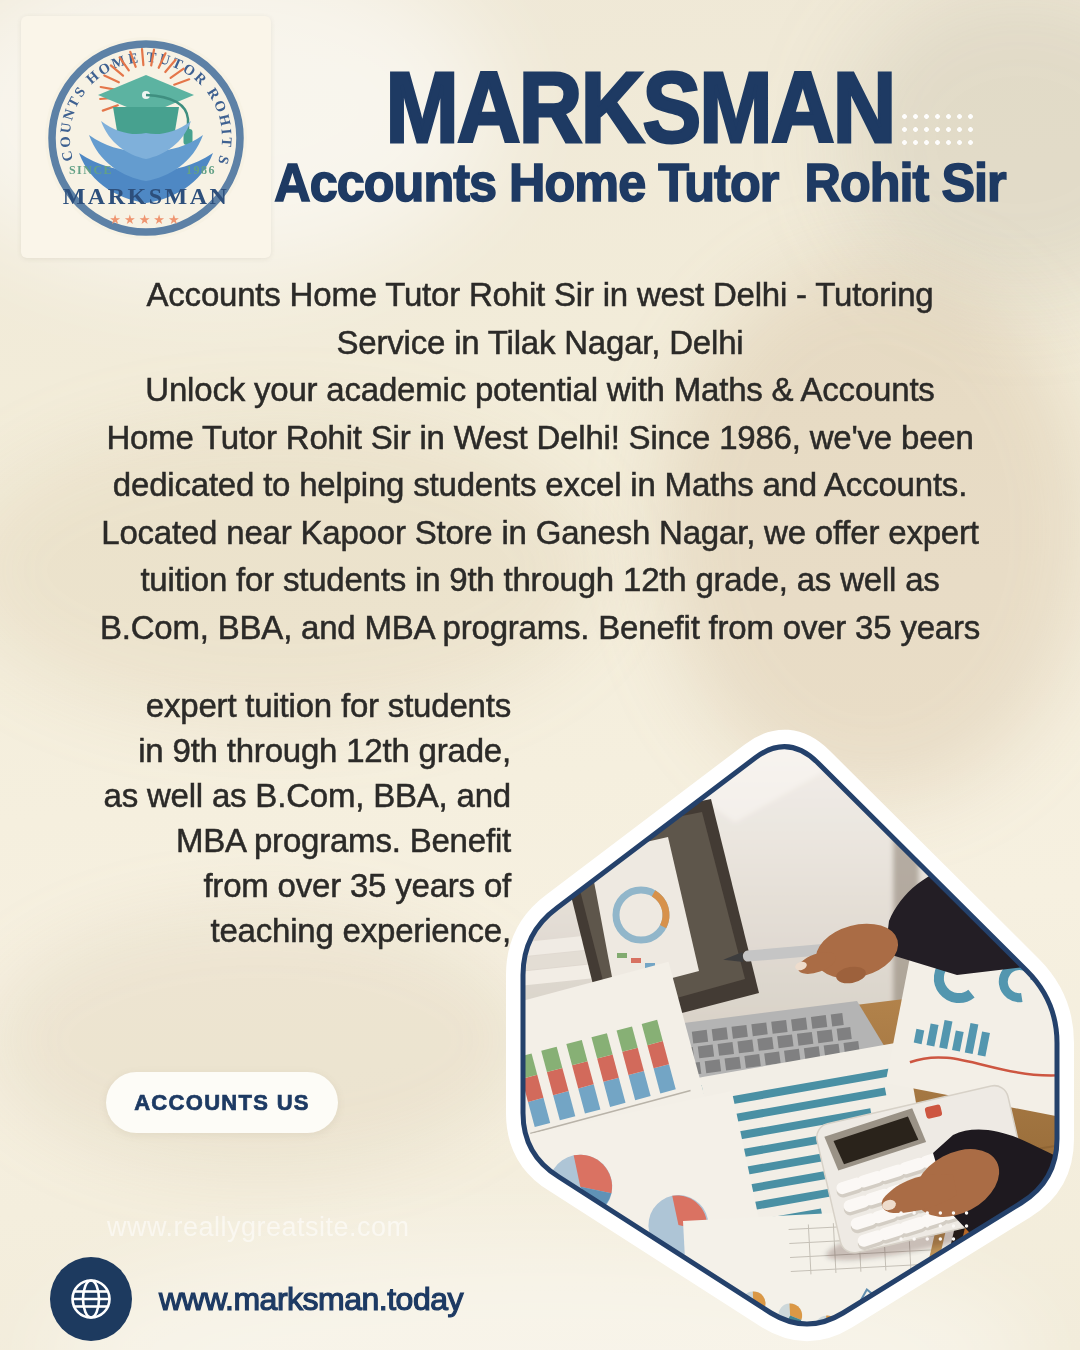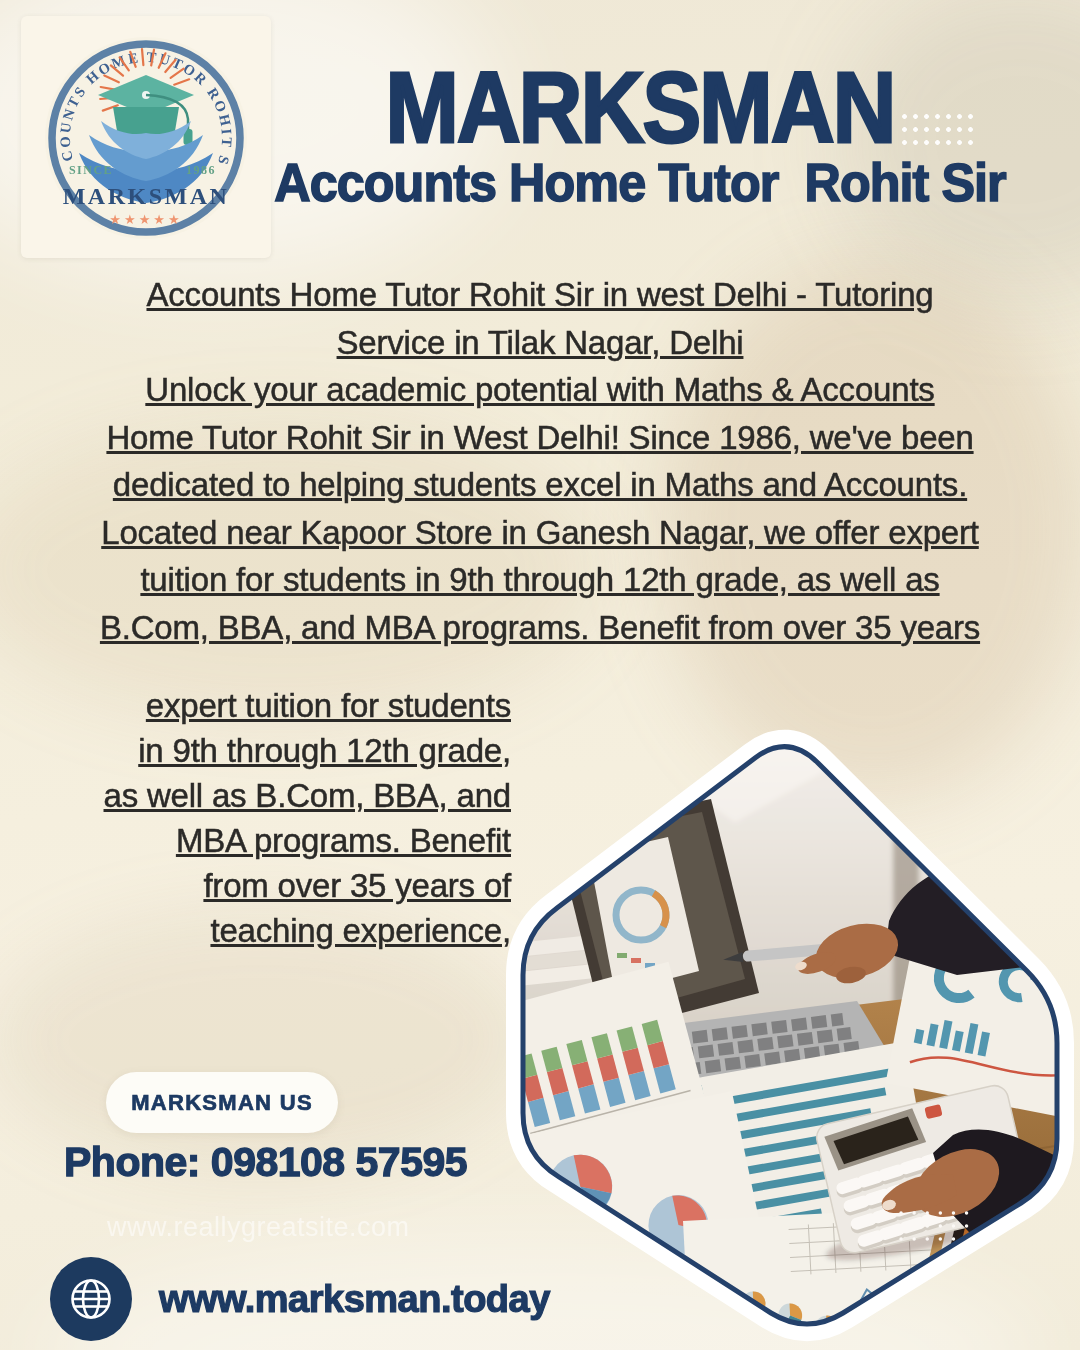"Accounts Home Tutor Rohit Sir in" .prelines { text-decoration: underline -> none }
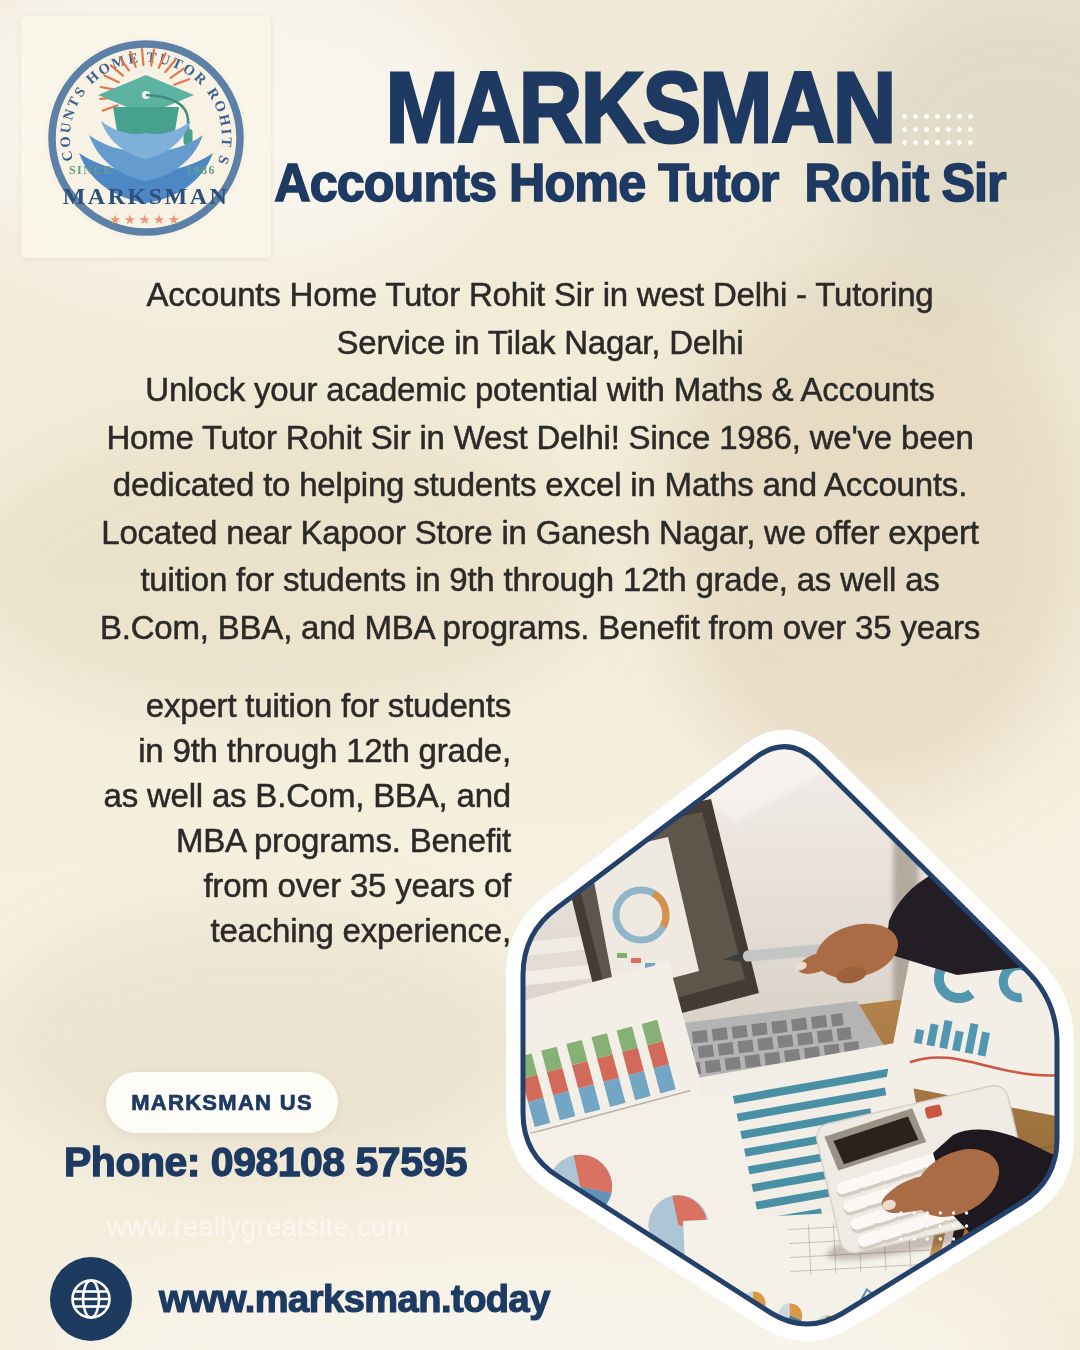"MARKSMAN US" span { text: MARKSMAN -> ACCOUNTS }
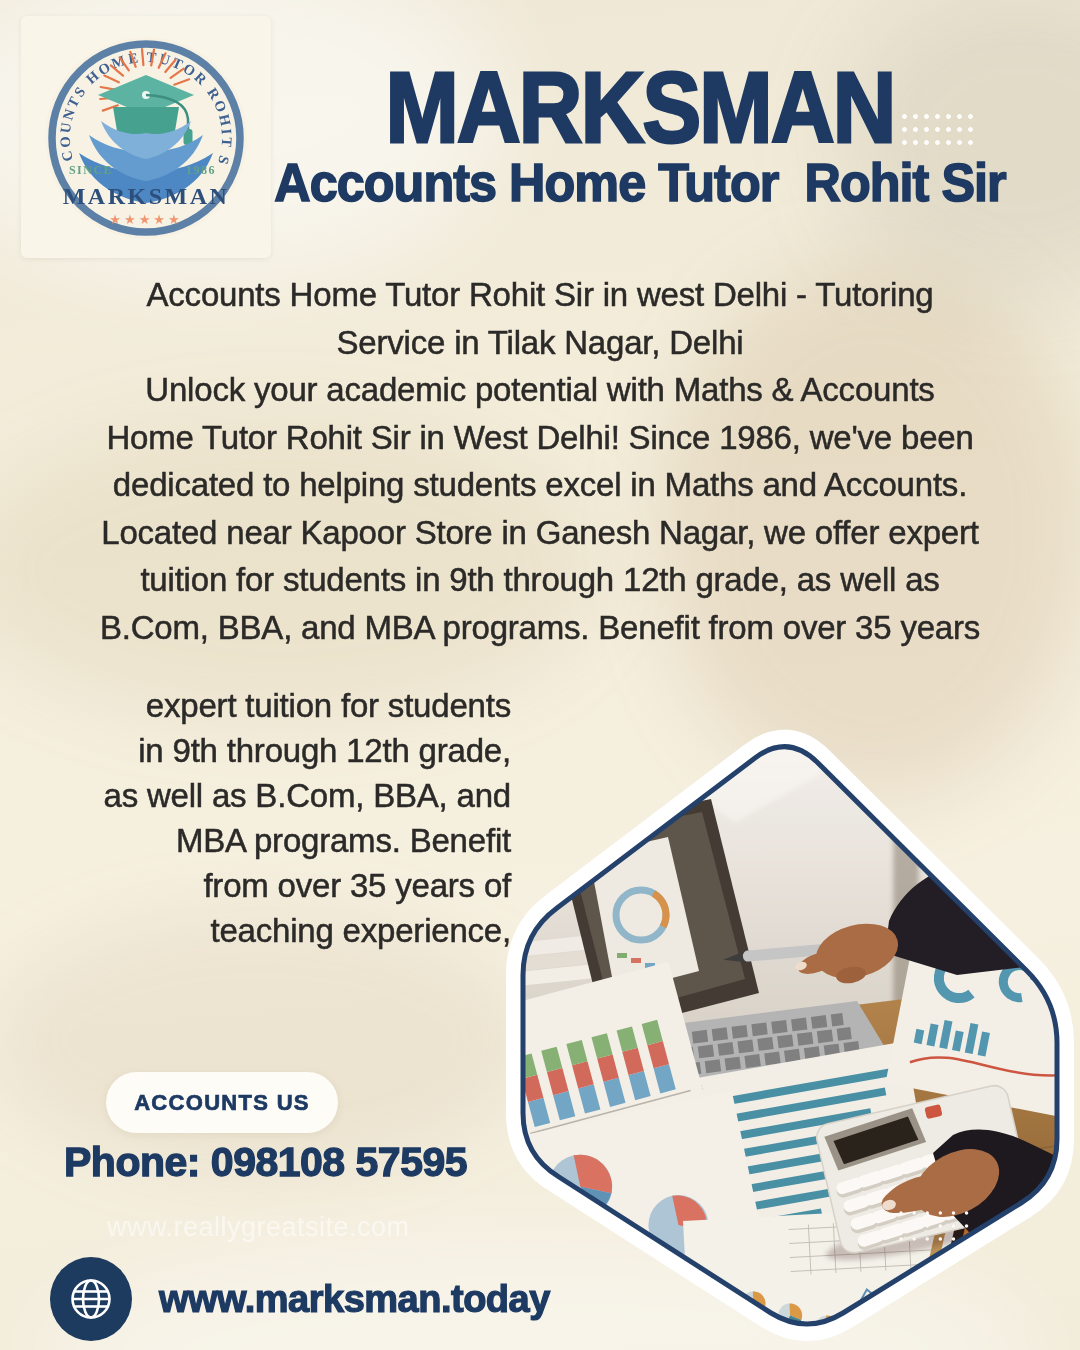"Phone: 098108 57595" div.phone { html: <div>Phone: 098108 57595</div> -> none }
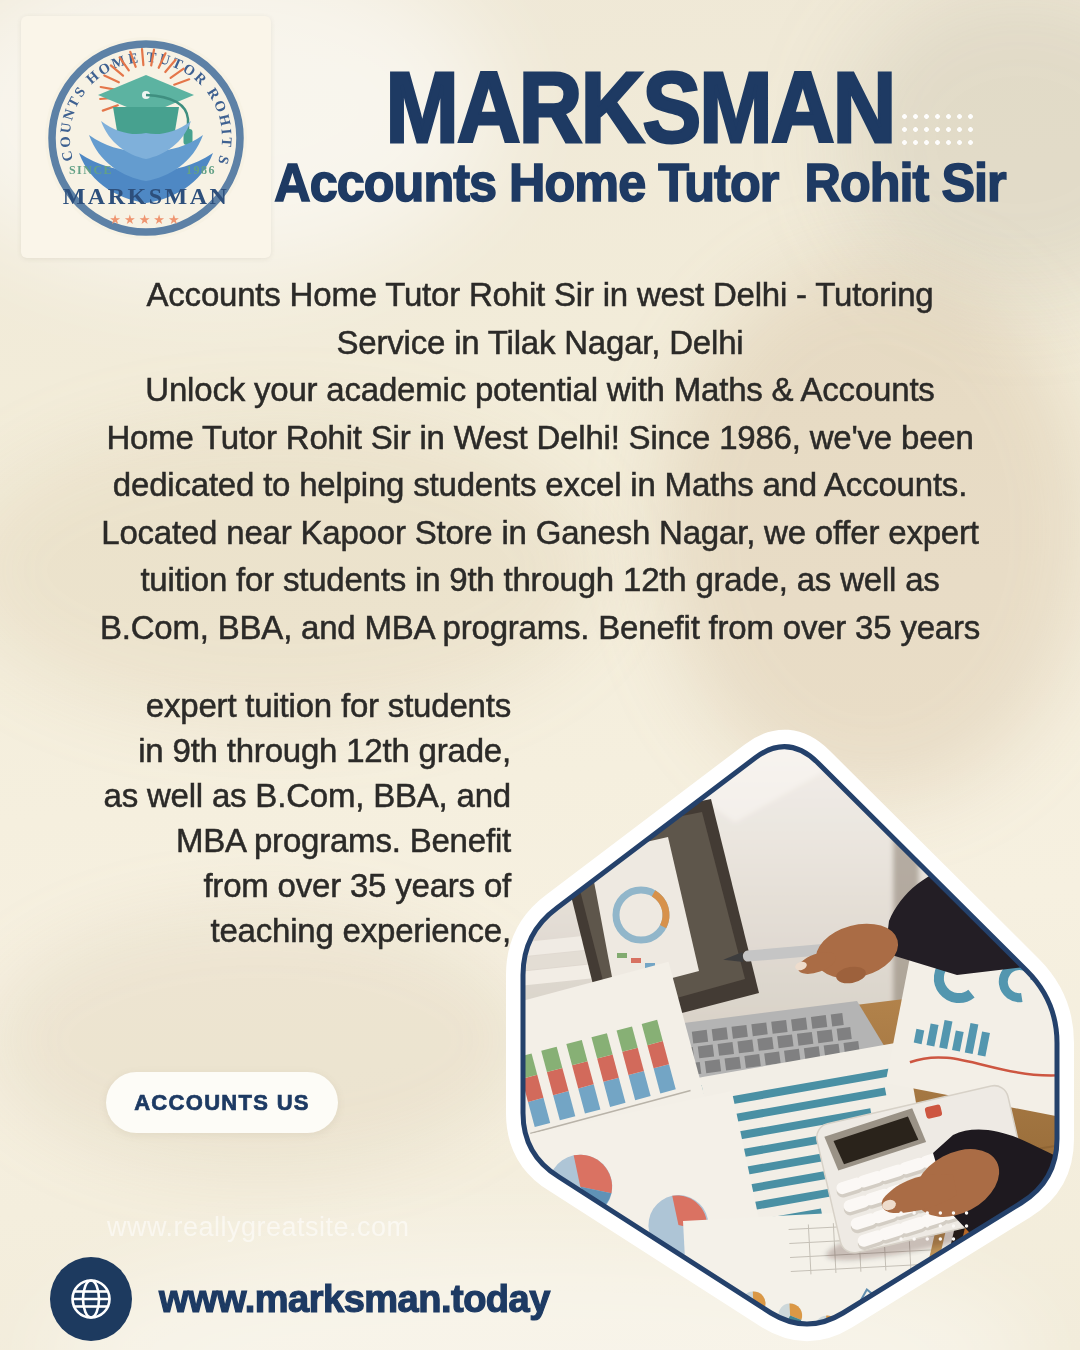"www.marksman.today" .site { font-size: 38px -> 32px; font-weight: 700 -> 400 }
